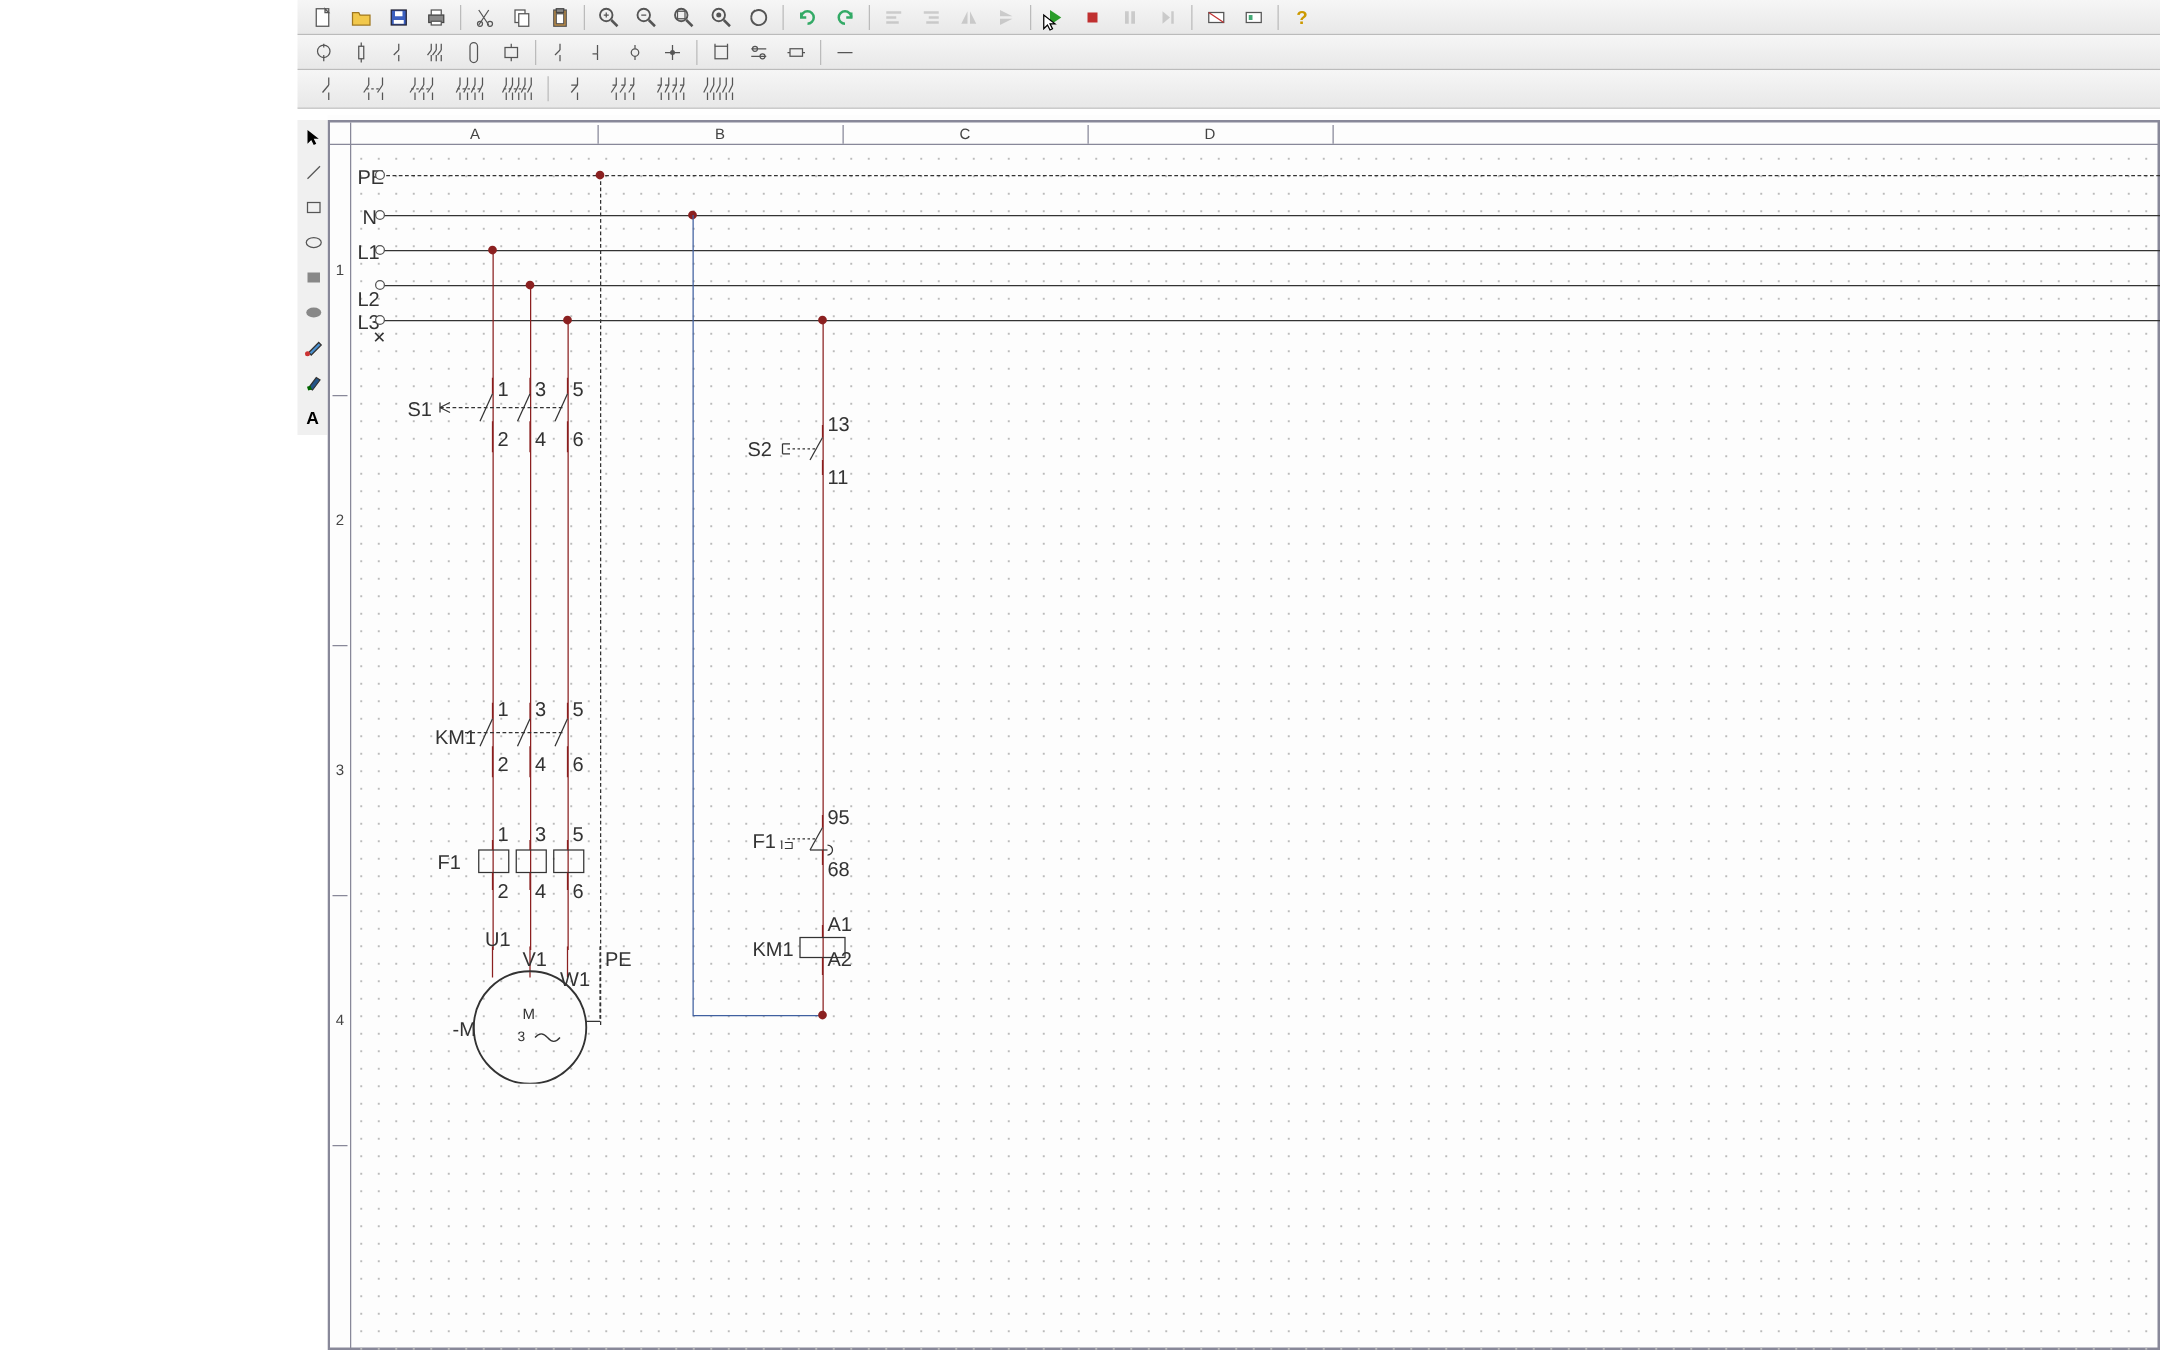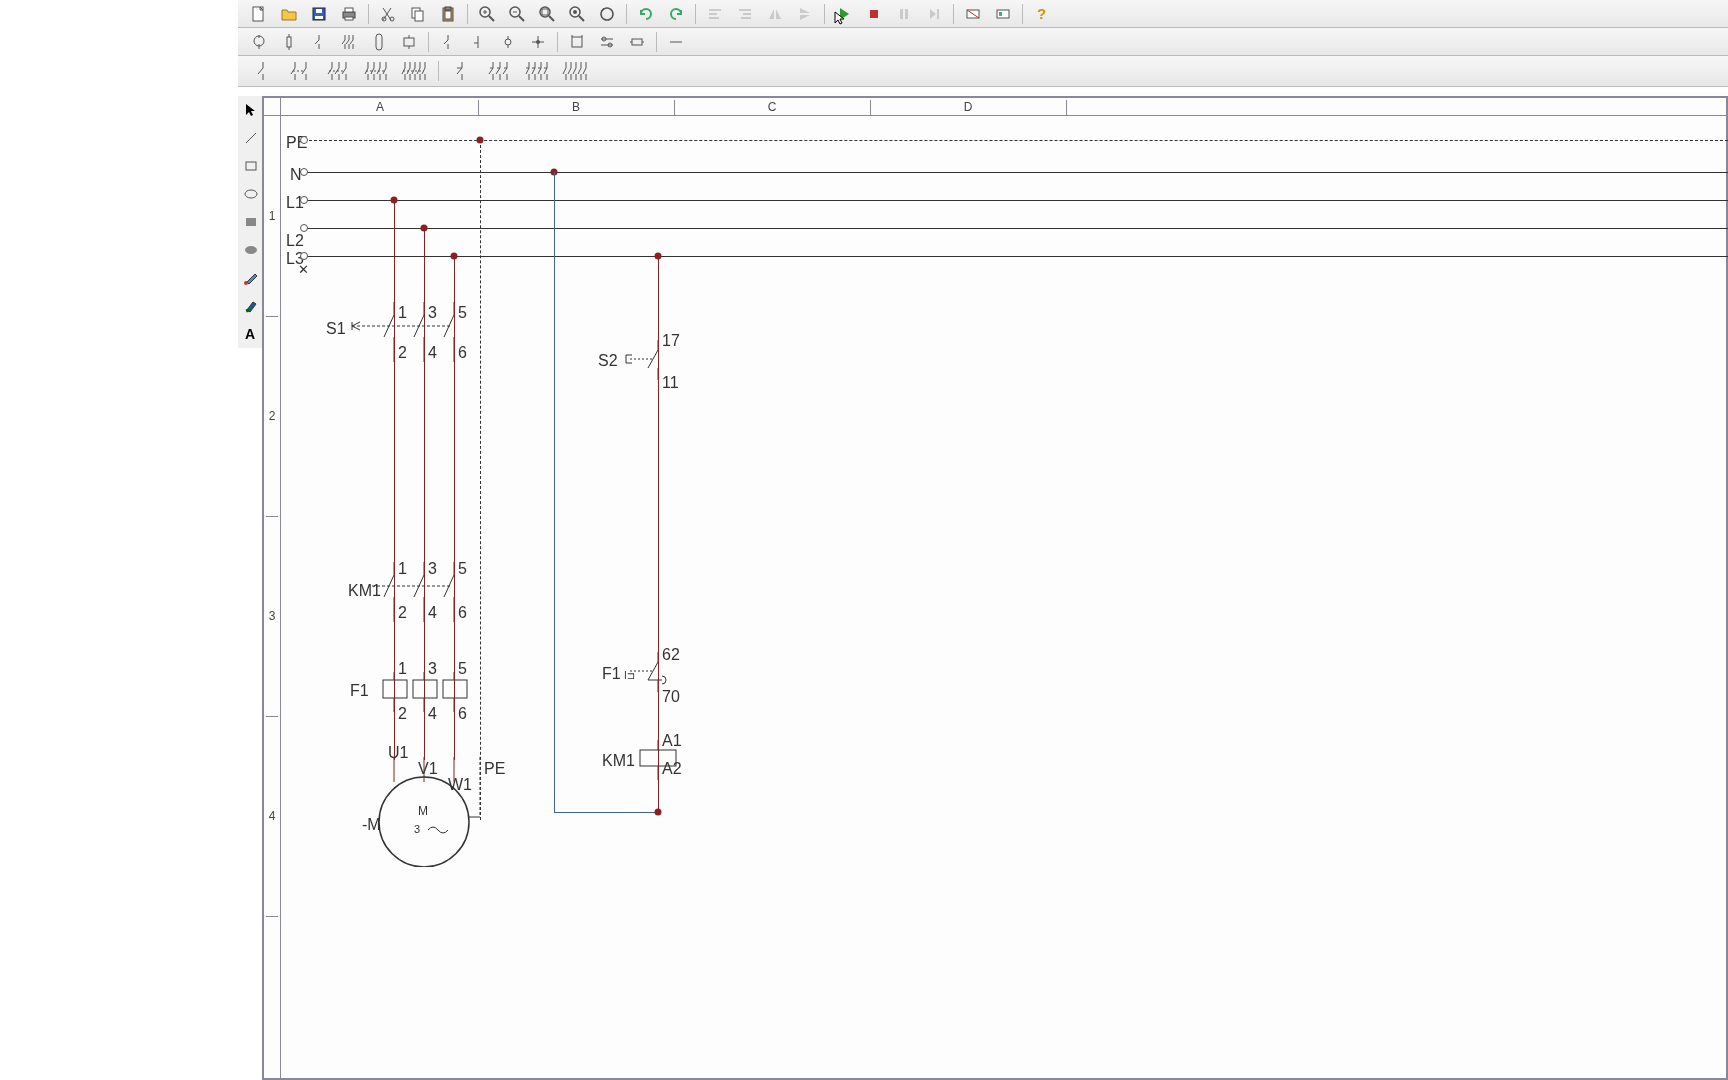"17" div.lbl { text: 17 -> 13 }
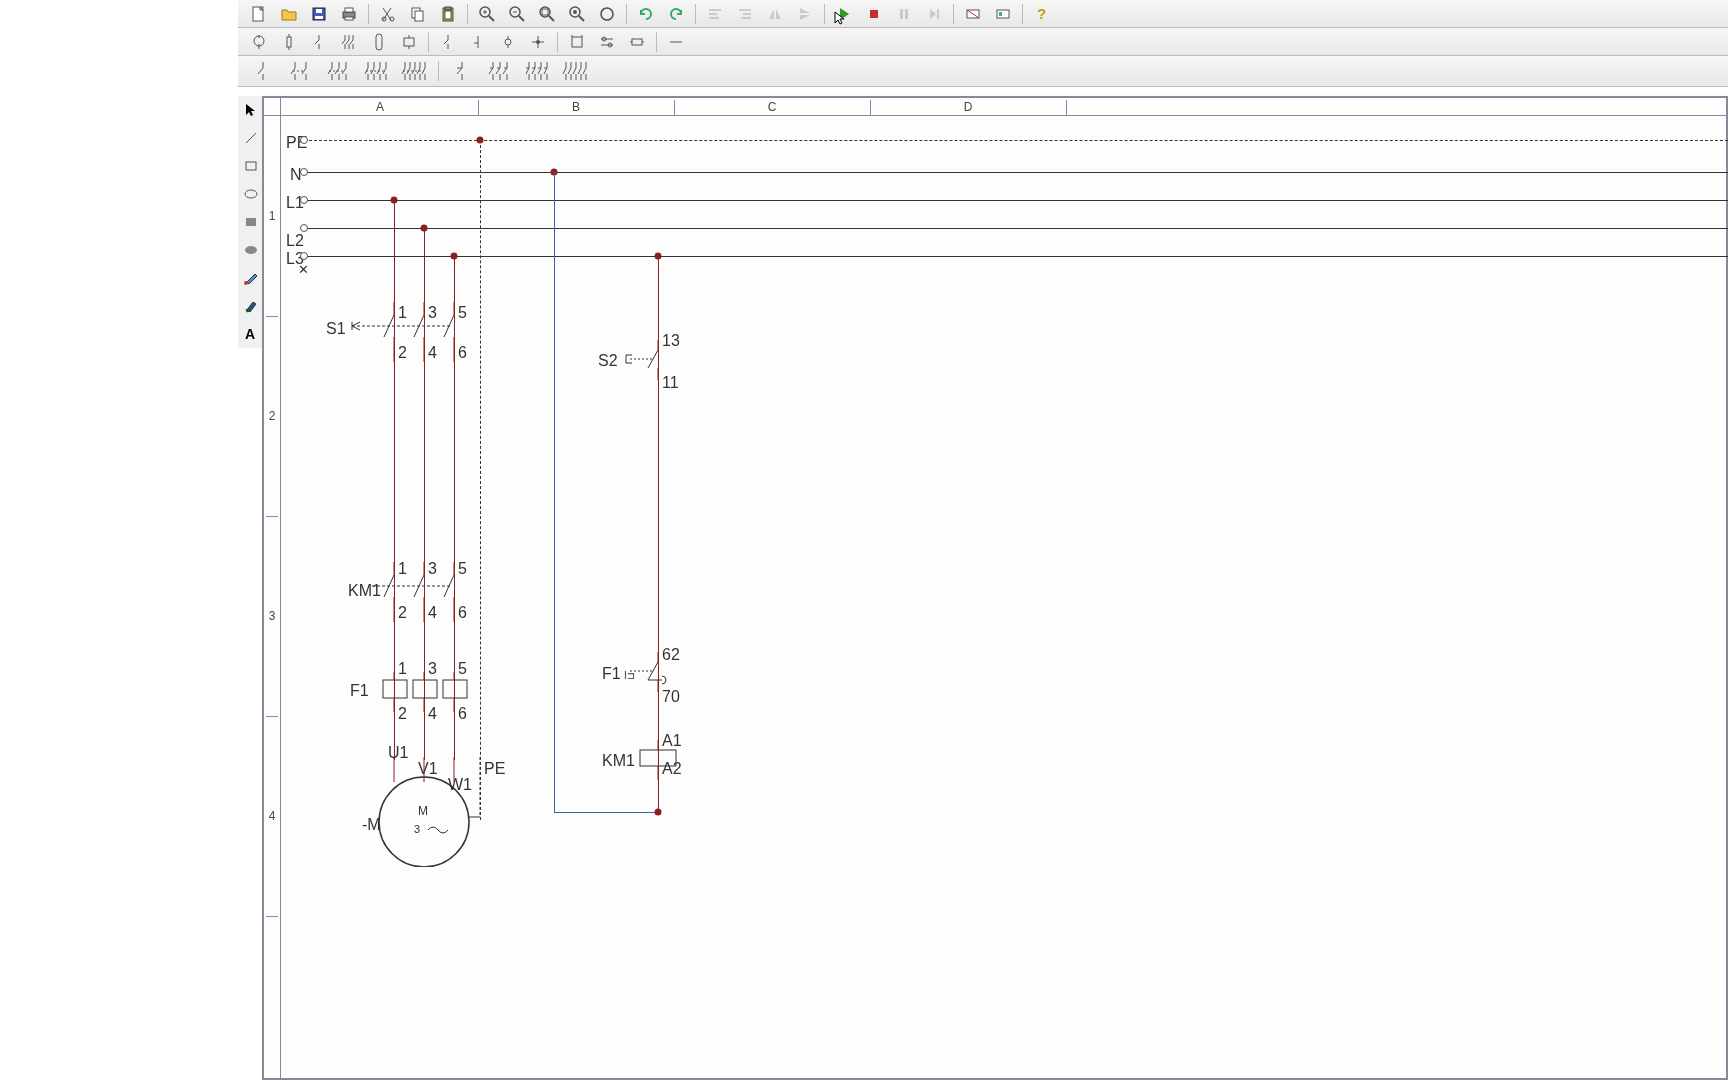"62" div.lbl { text: 62 -> 95 }
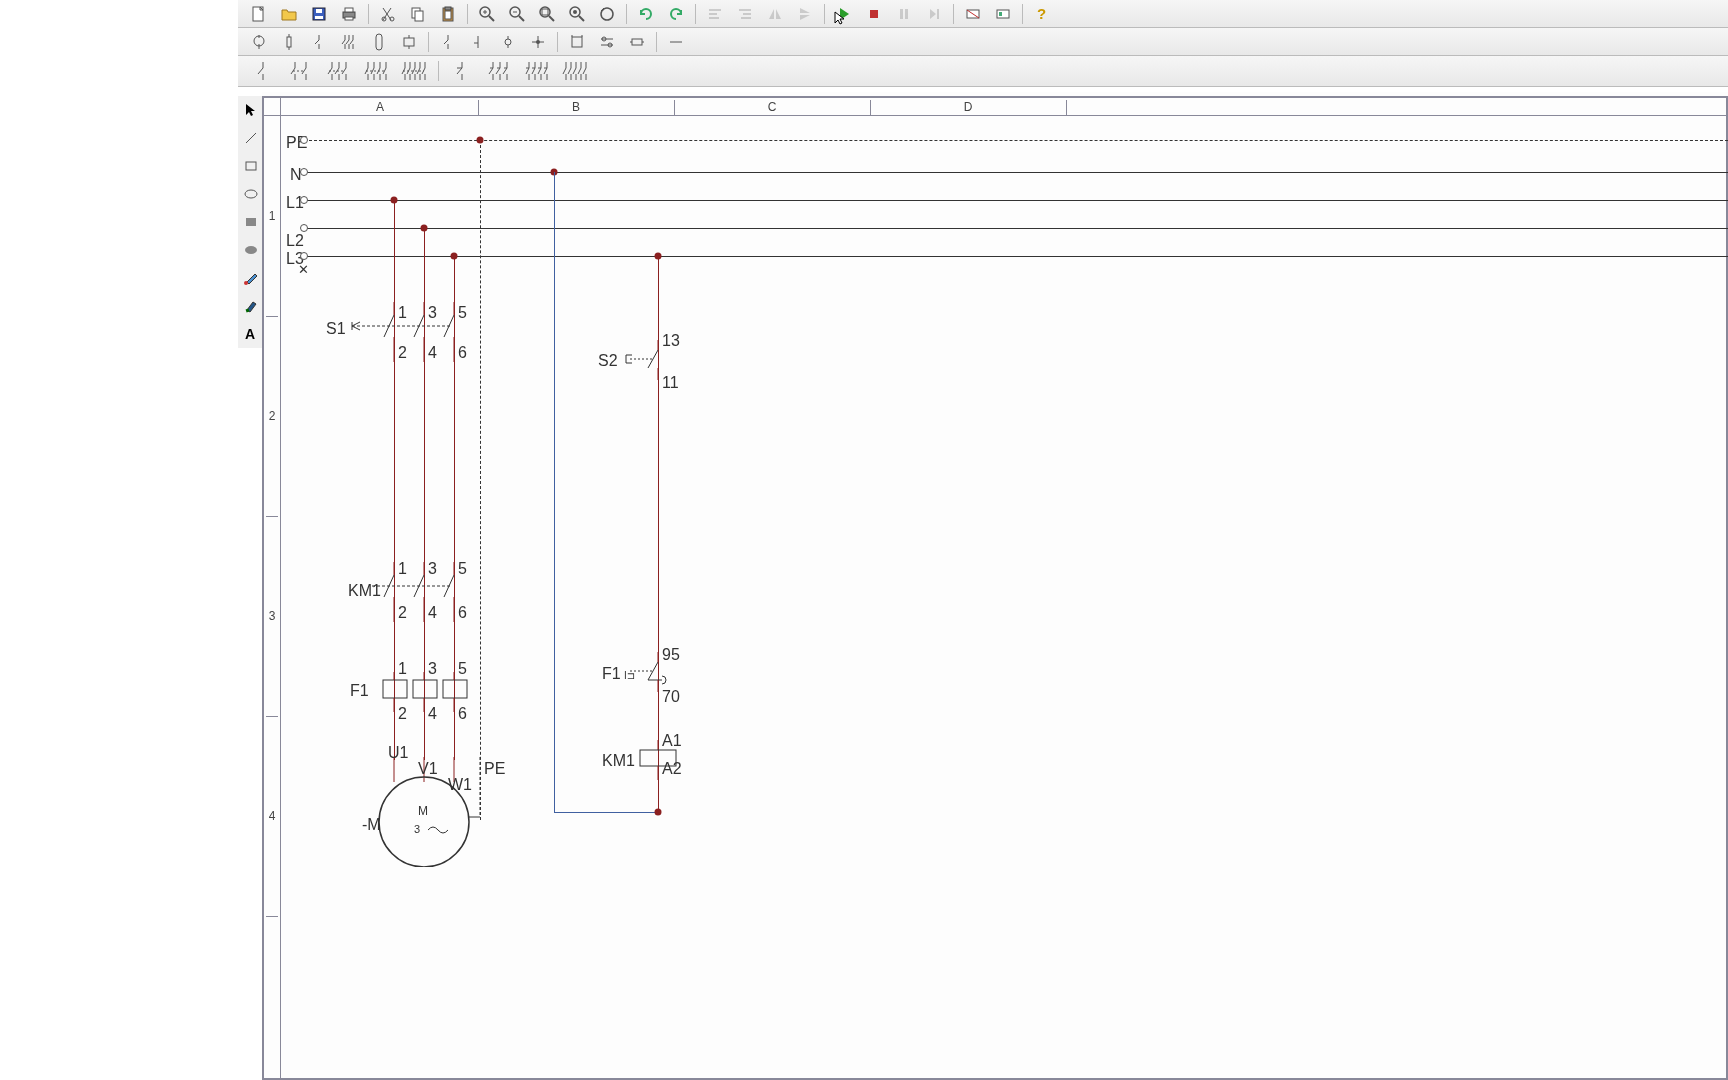"70" div.lbl { text: 70 -> 68 }
